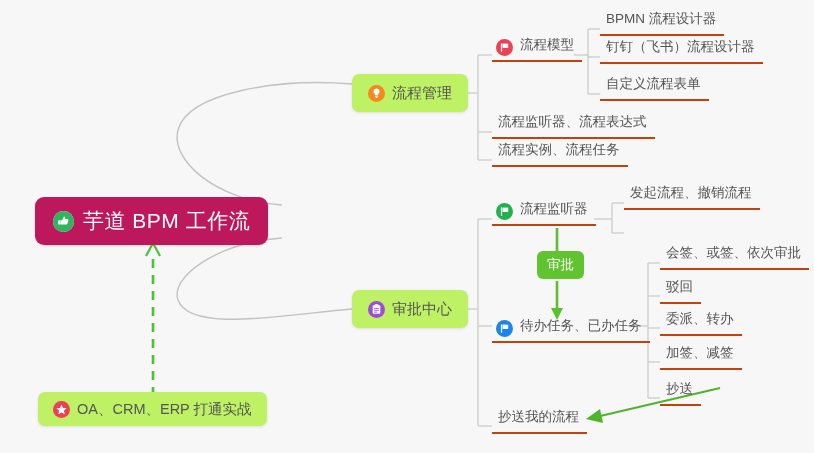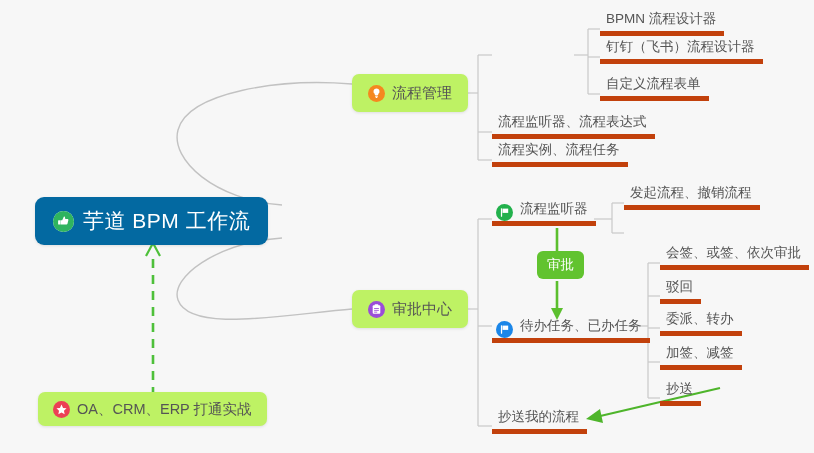"BPMN 流程设计器" .plain { align-items: flex-end -> none; border-bottom: 5px solid #c2410c -> 2px solid #c2410c }
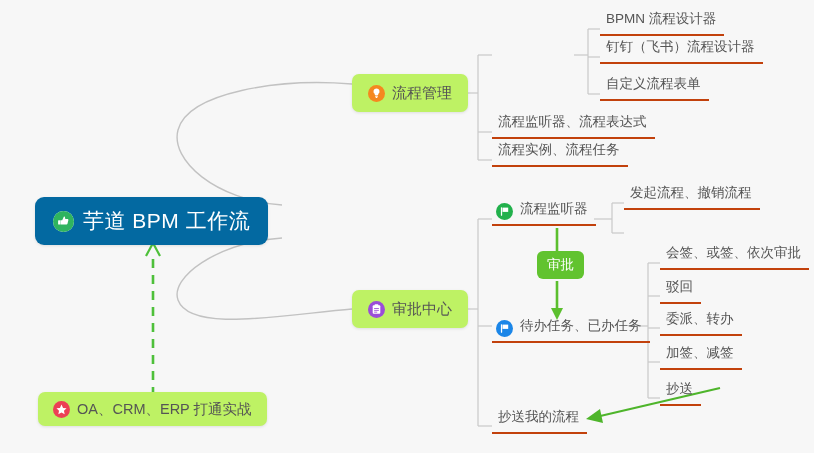"流程模型" div.node { html: none -> <div> <span> <svg> <circle></circle> <rect></rect> <path></path> </svg> </span> <span>流程模型</span> </div> }
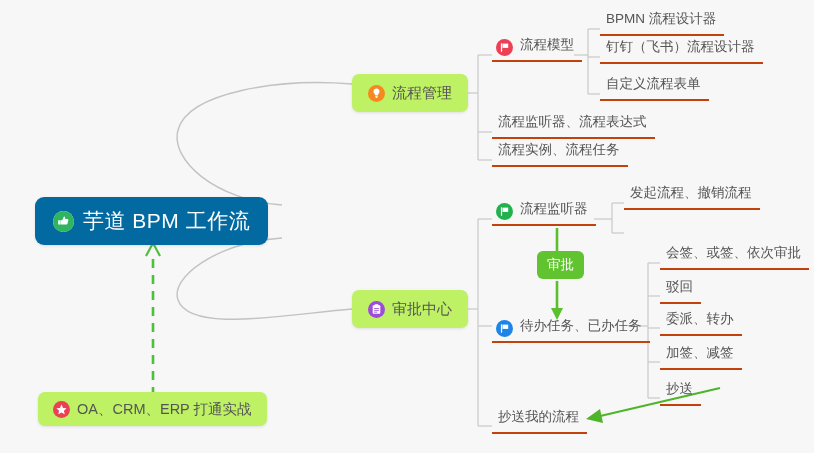"芋道 BPM 工作流" .root { background: #0369a1 -> #be185d }
